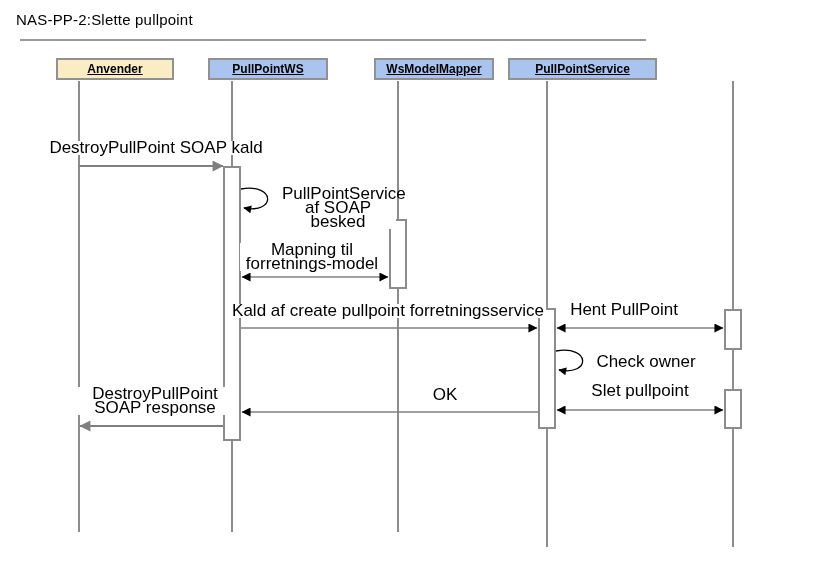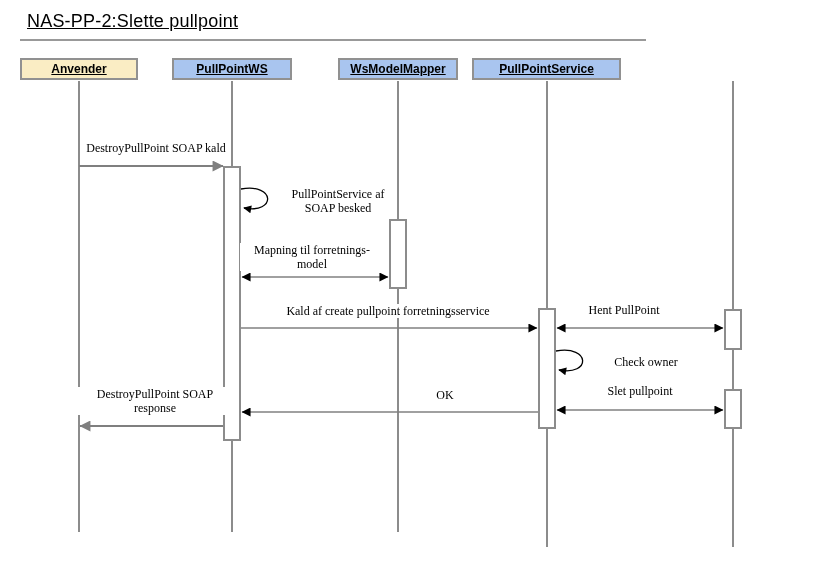"NAS-PP-2:Slette pullpoint" .title { font-size: 18px -> 15px; left: 27px -> 16px; text-decoration: underline -> none }
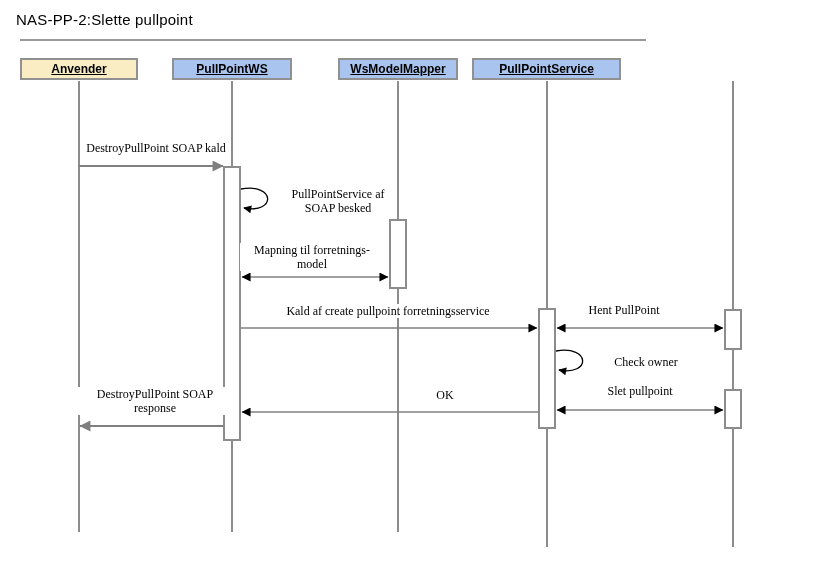"Anvender" .pbox { margin-left: none -> 36px }
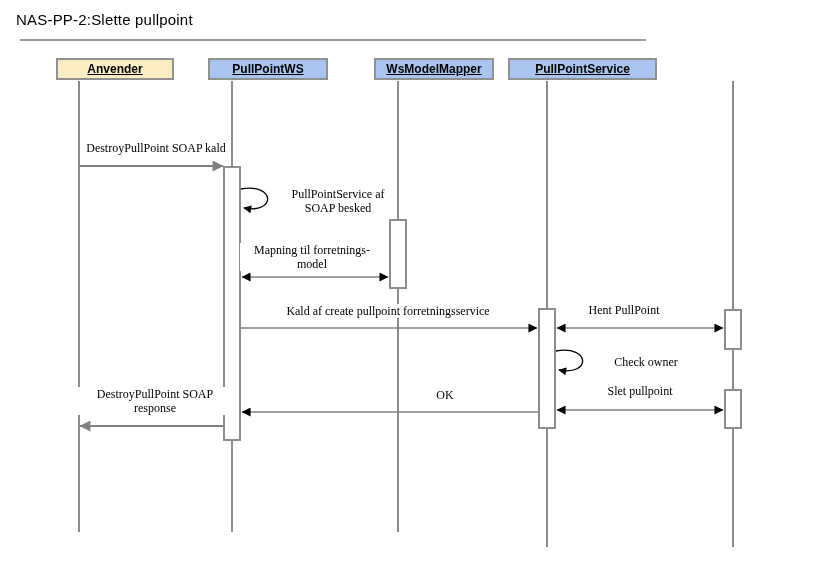"DestroyPullPoint SOAP kald" .mlabel { font-family: Liberation Serif, serif -> none; font-size: 12px -> 17px }
